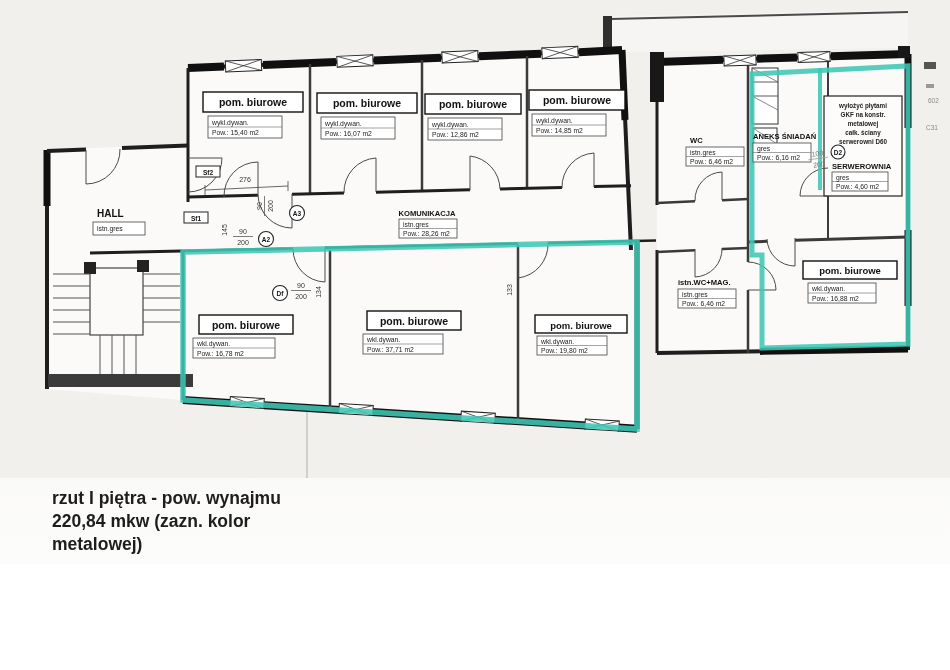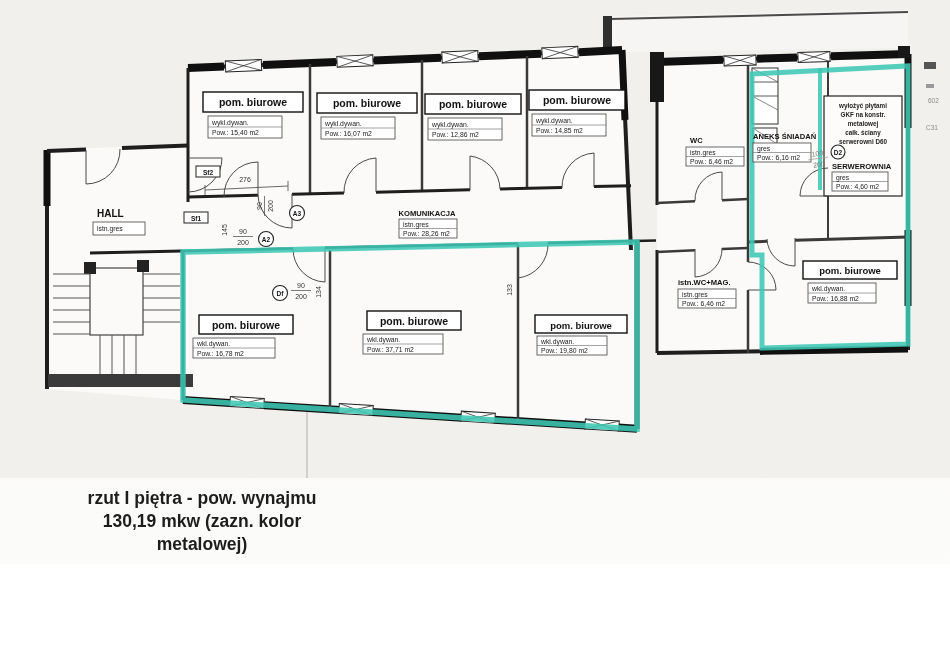"rzut I piętra - pow." #caption { text-align: center -> none }
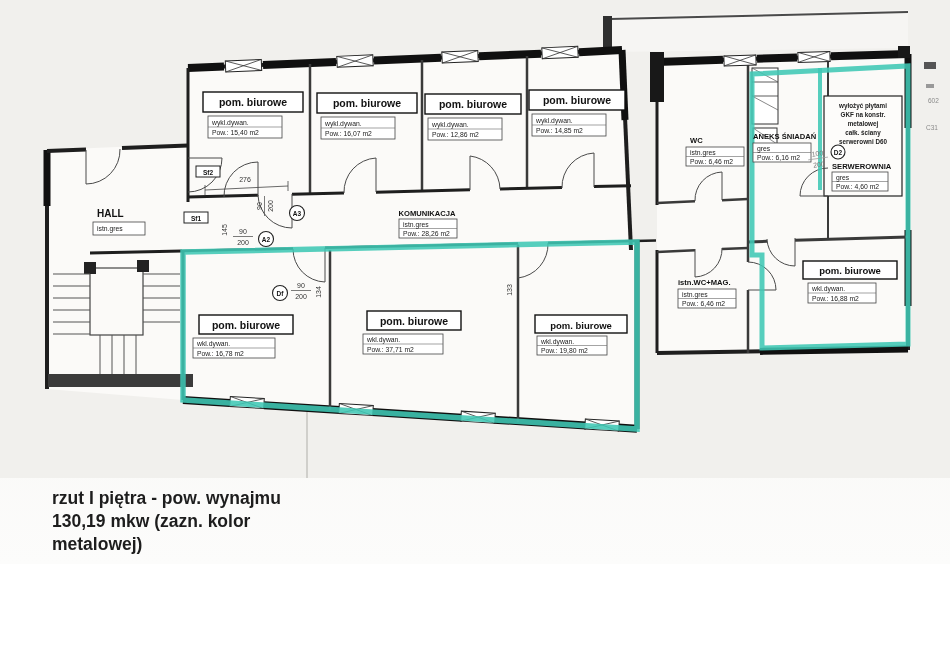"130,19 mkw (zazn. kolor" div { text: 130,19 -> 220,84 }
